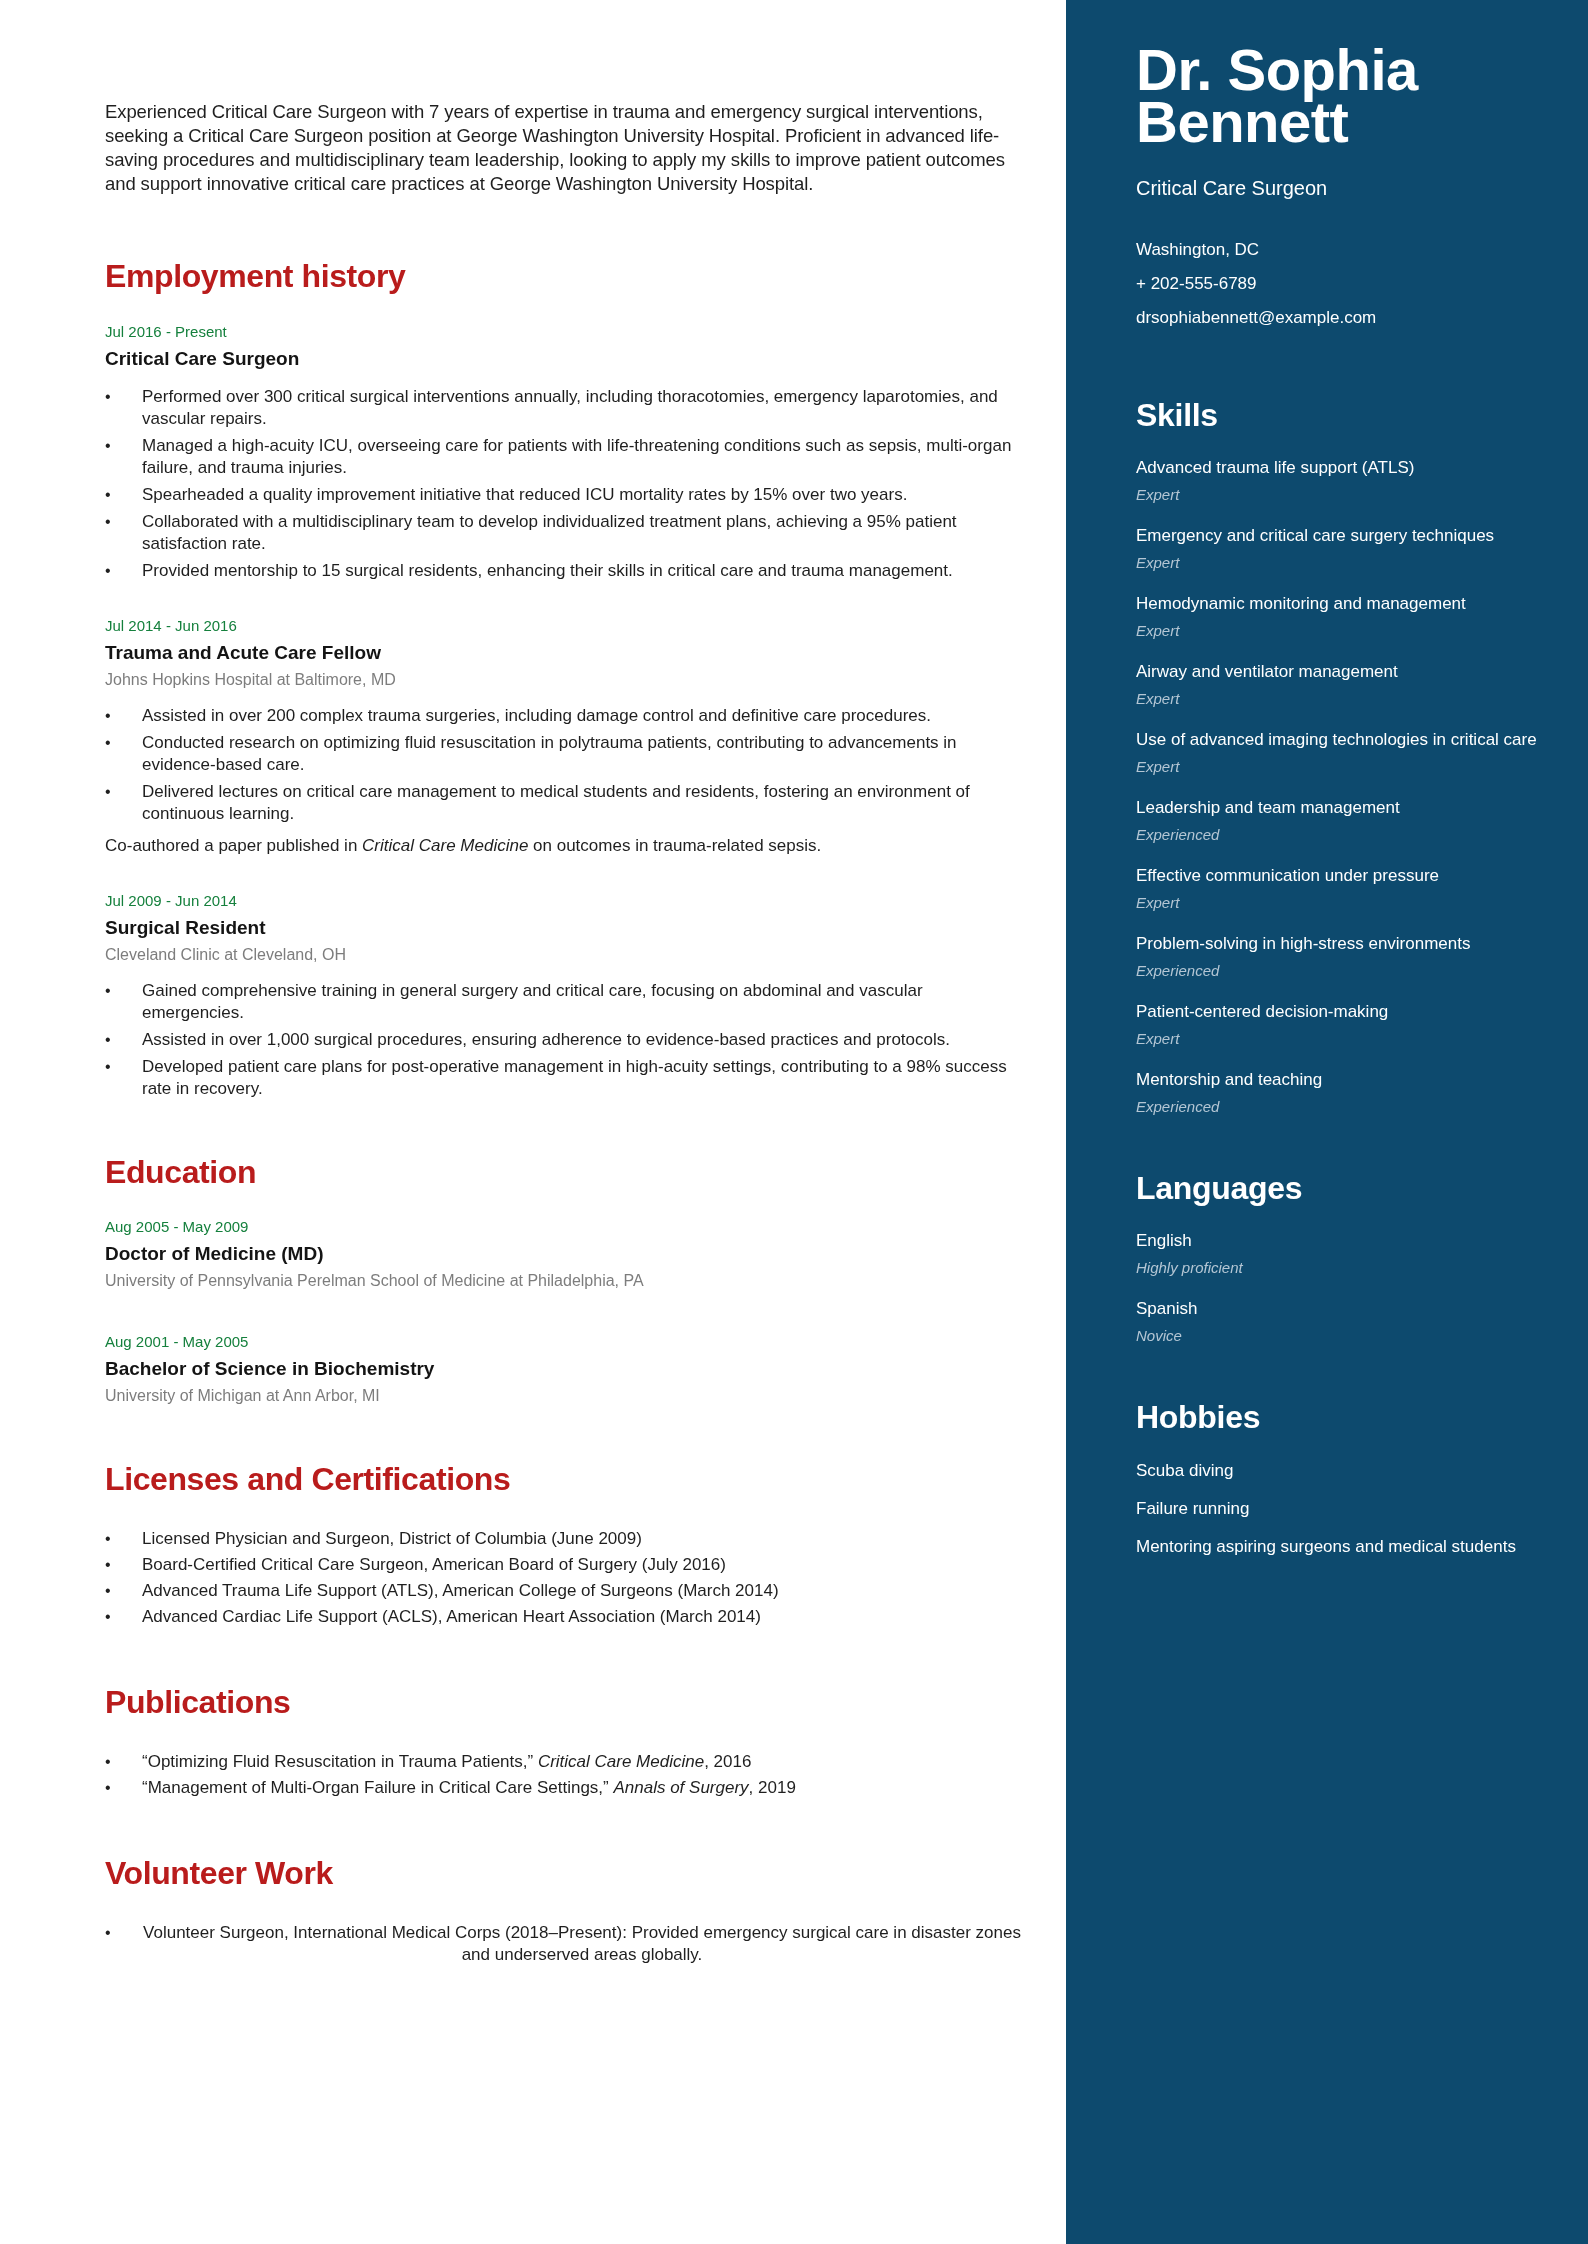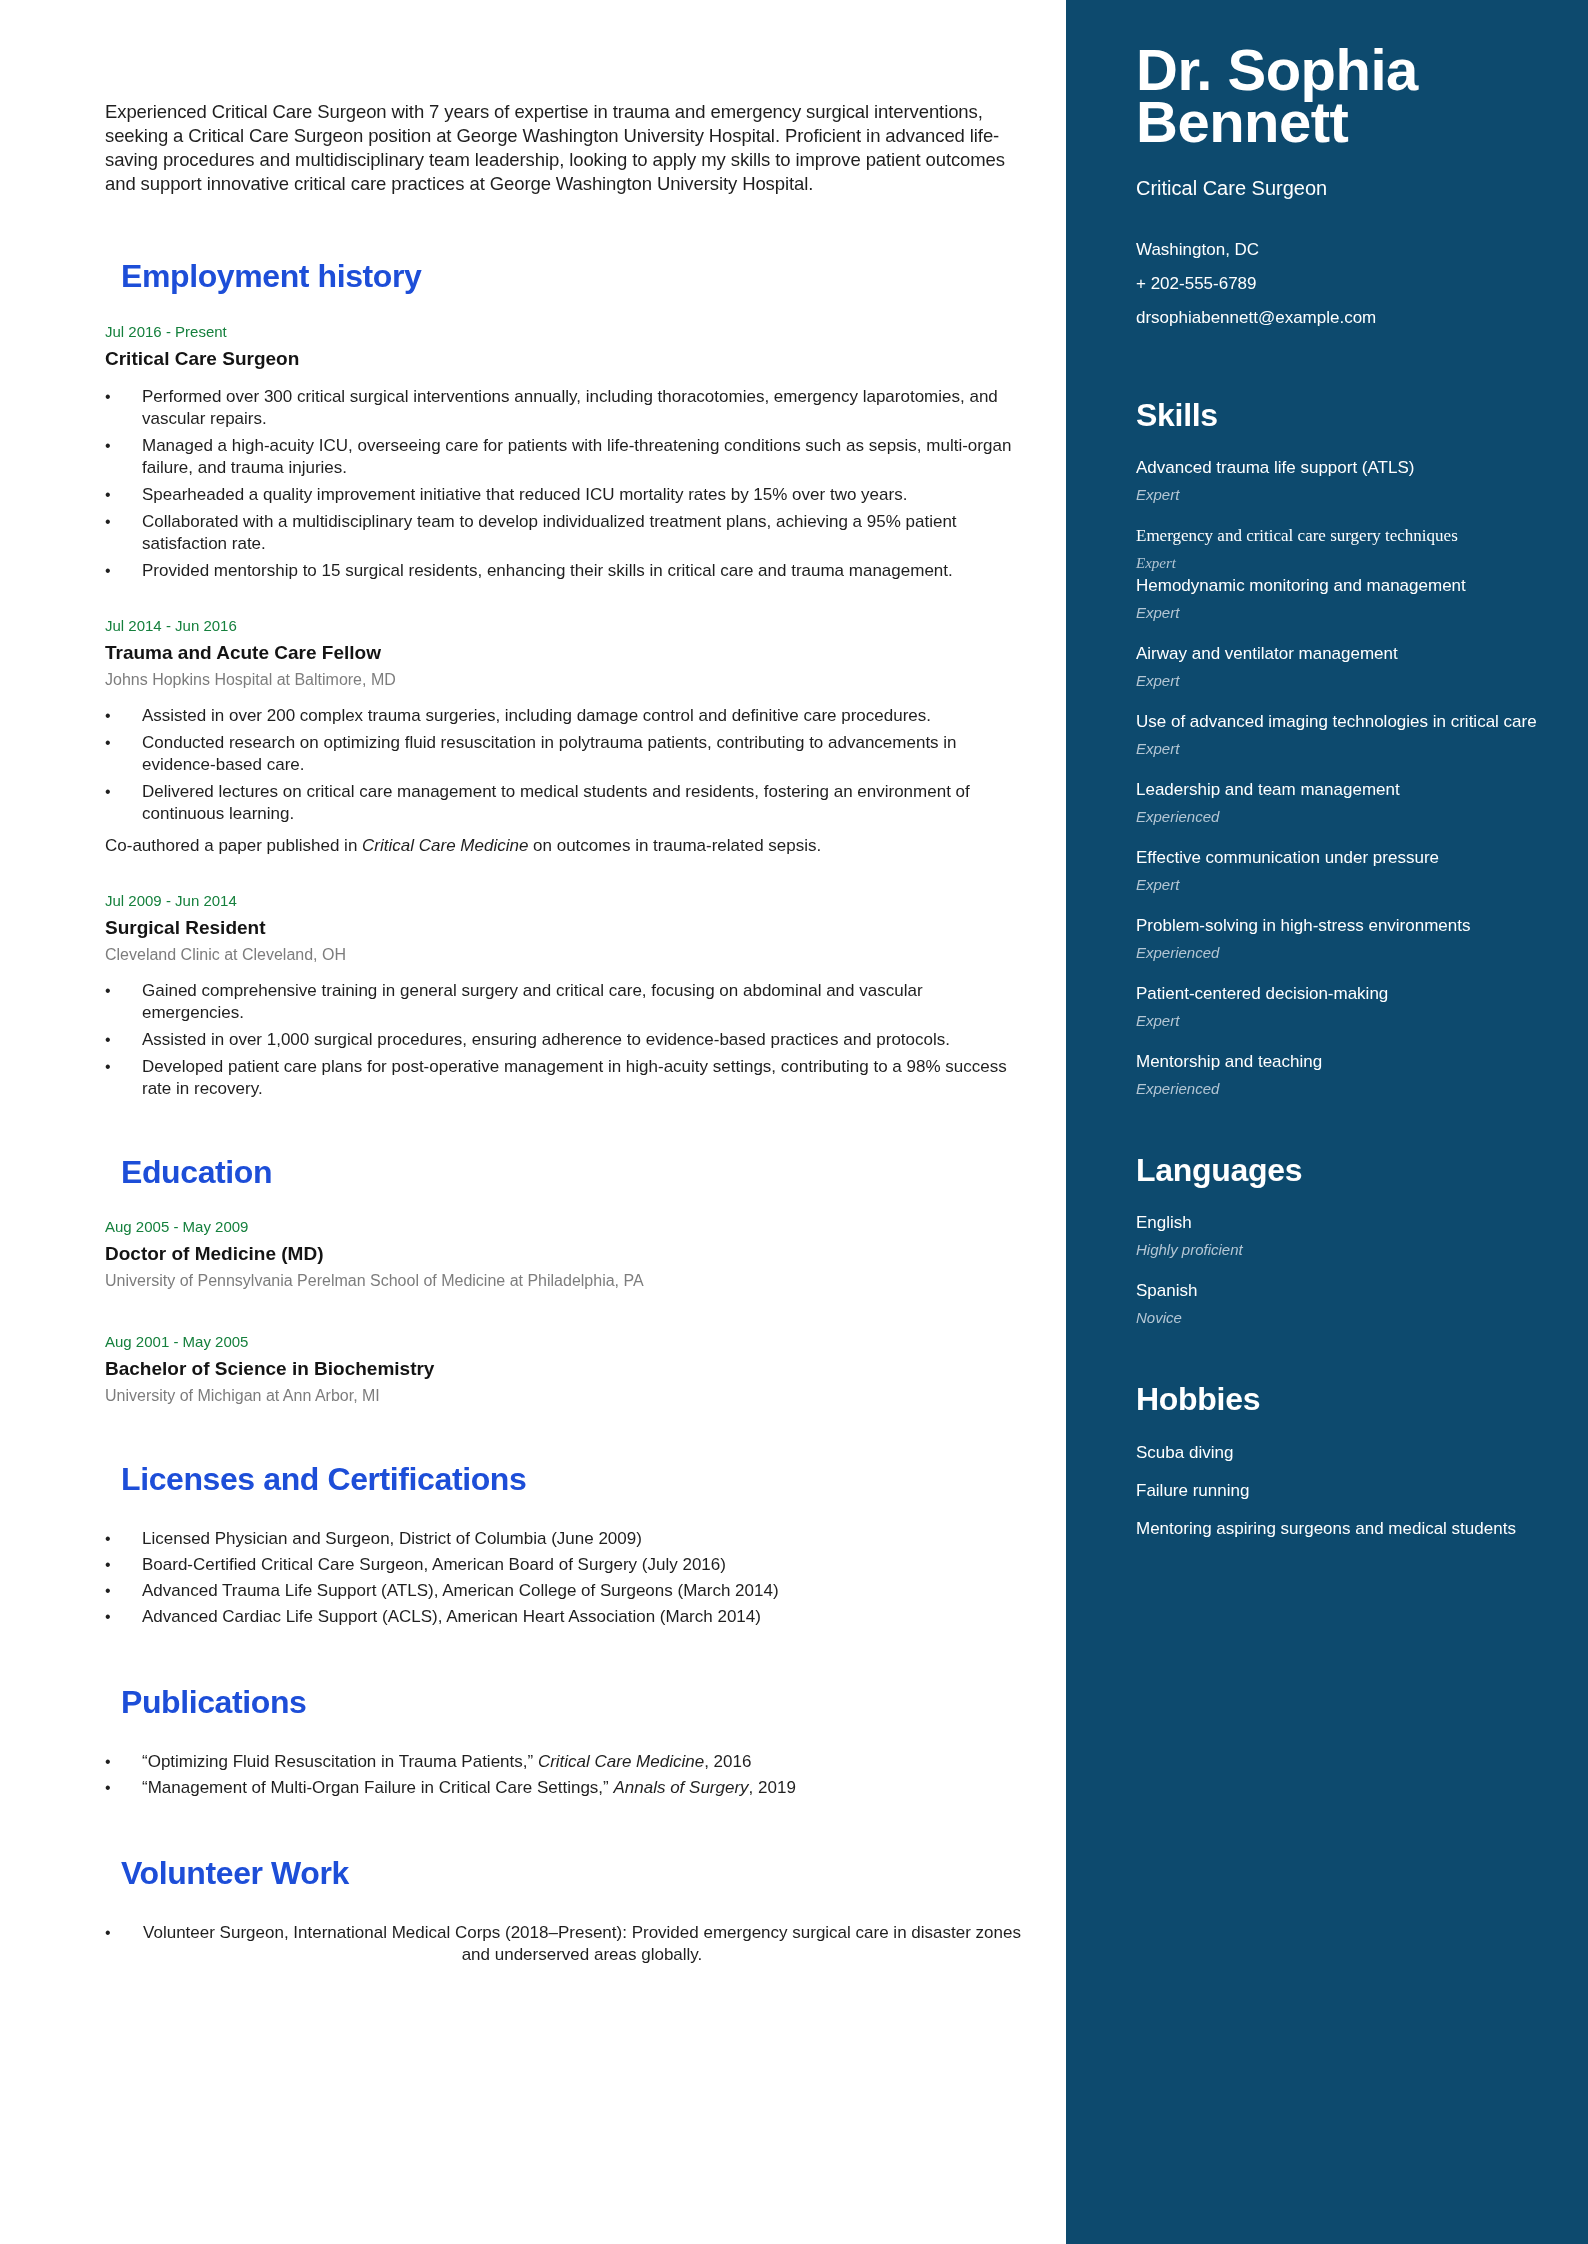"Employment history" .sec-title { color: #1d4ed8 -> #b91c1c; margin: 16px -> 0 }
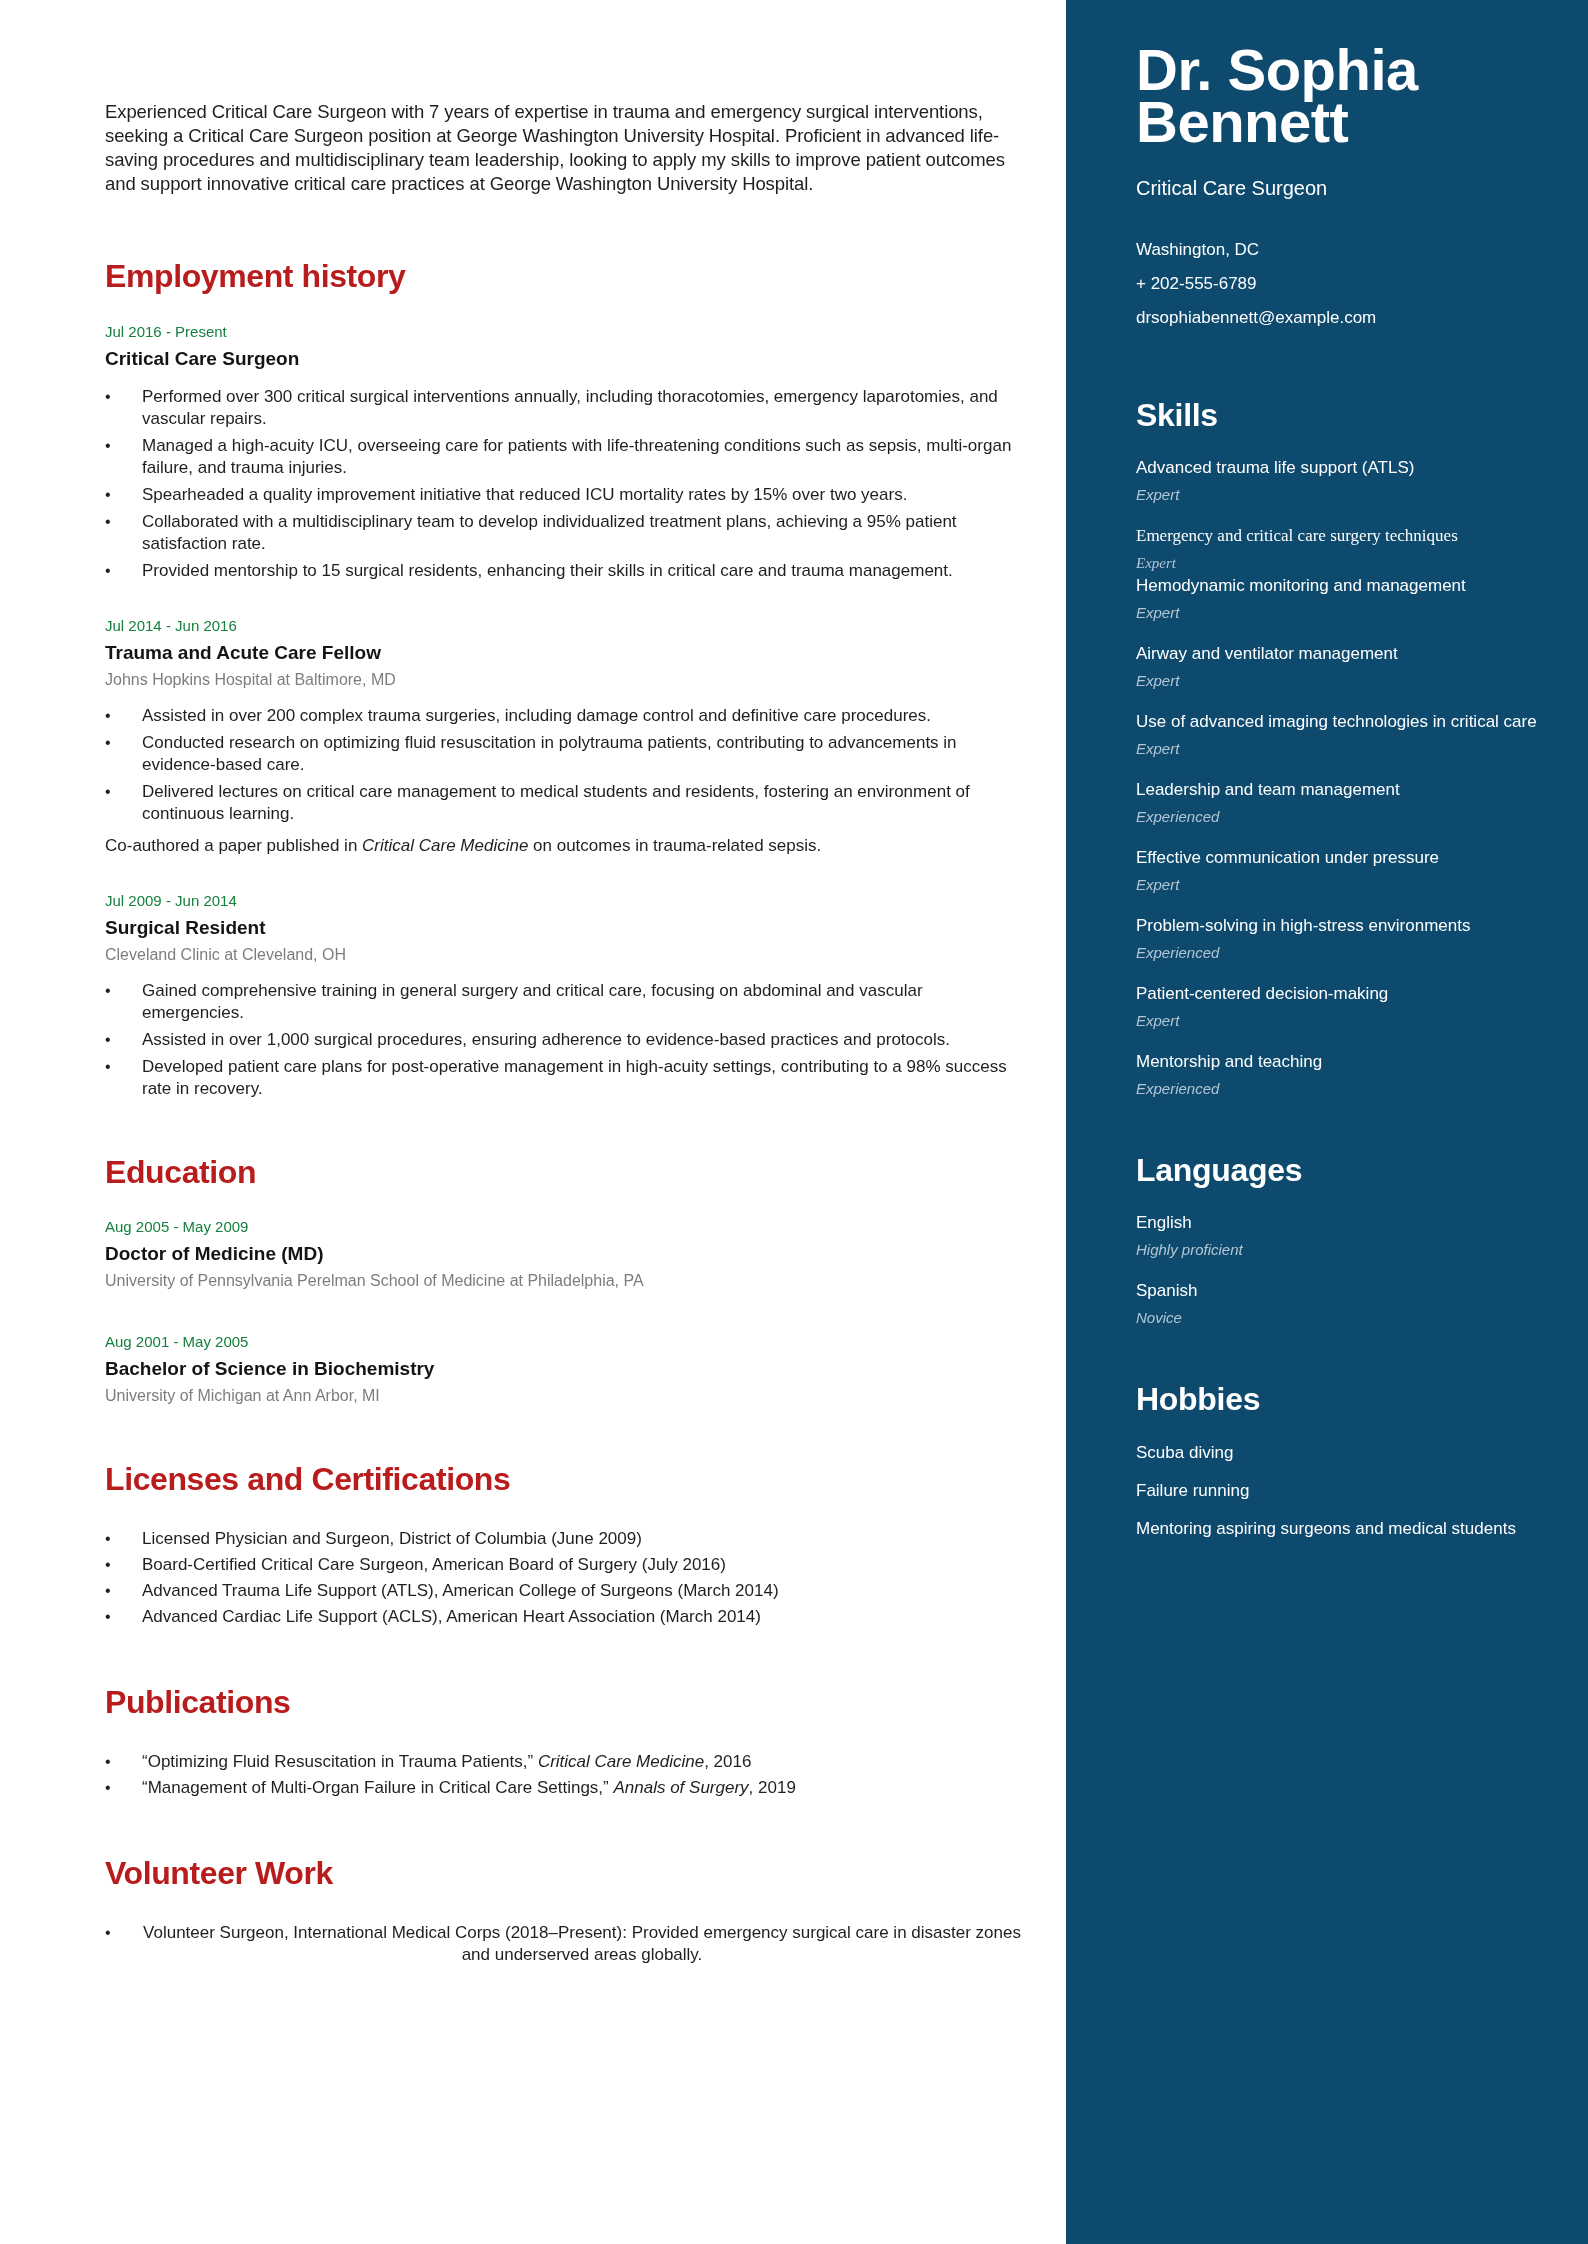"Emergency and critical care surgery" div.skill { font-family: Liberation Serif, serif -> none; margin-bottom: none -> 18px }
